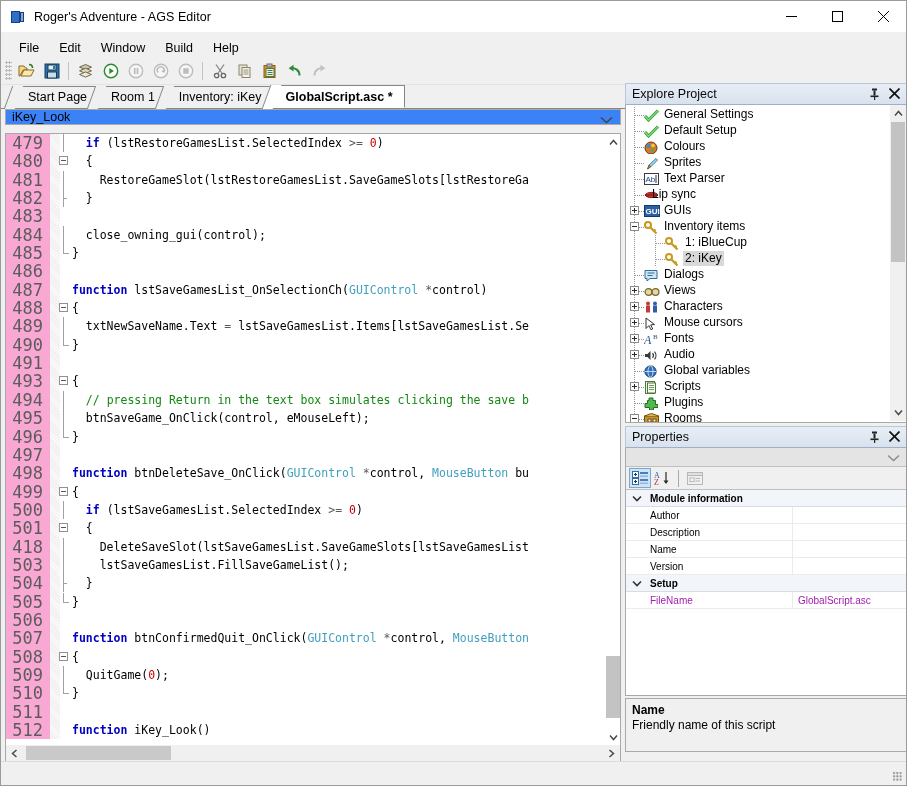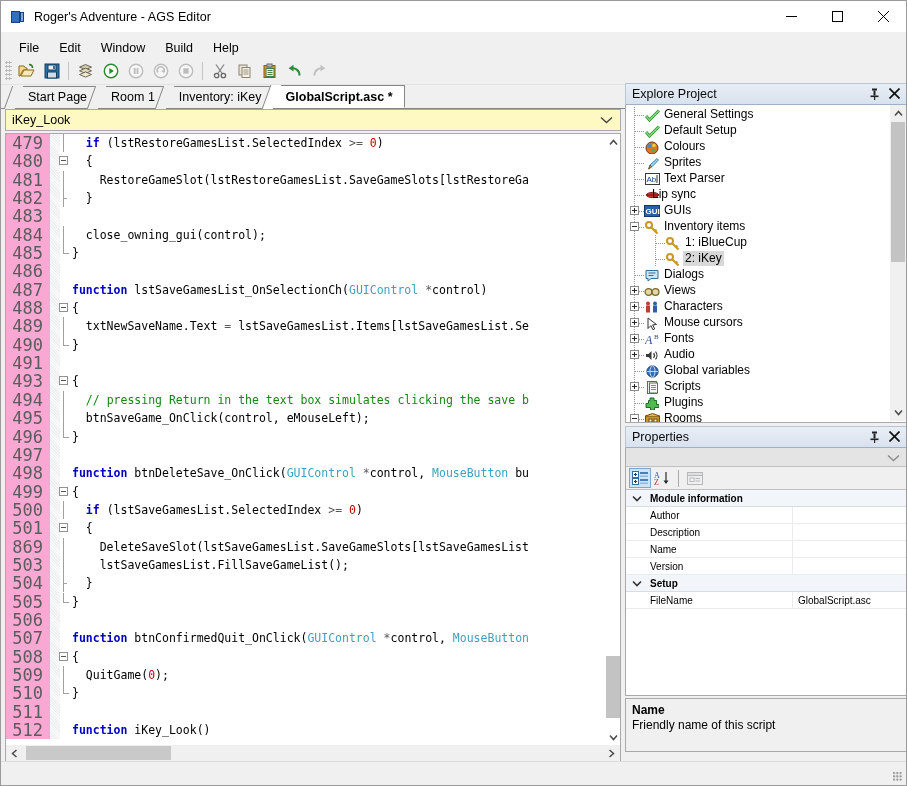"iKey_Look" .combo { background: #fef9c3 -> #3b82f6; height: 22px -> 16px }
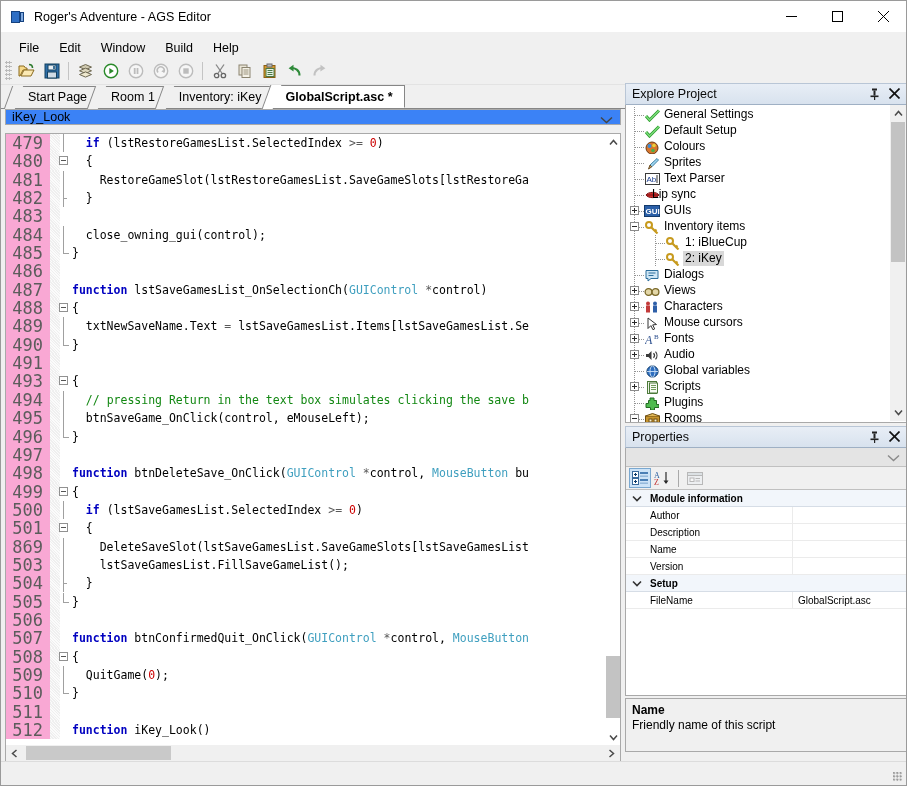"Ab" .ticon { justify-content: center -> none }
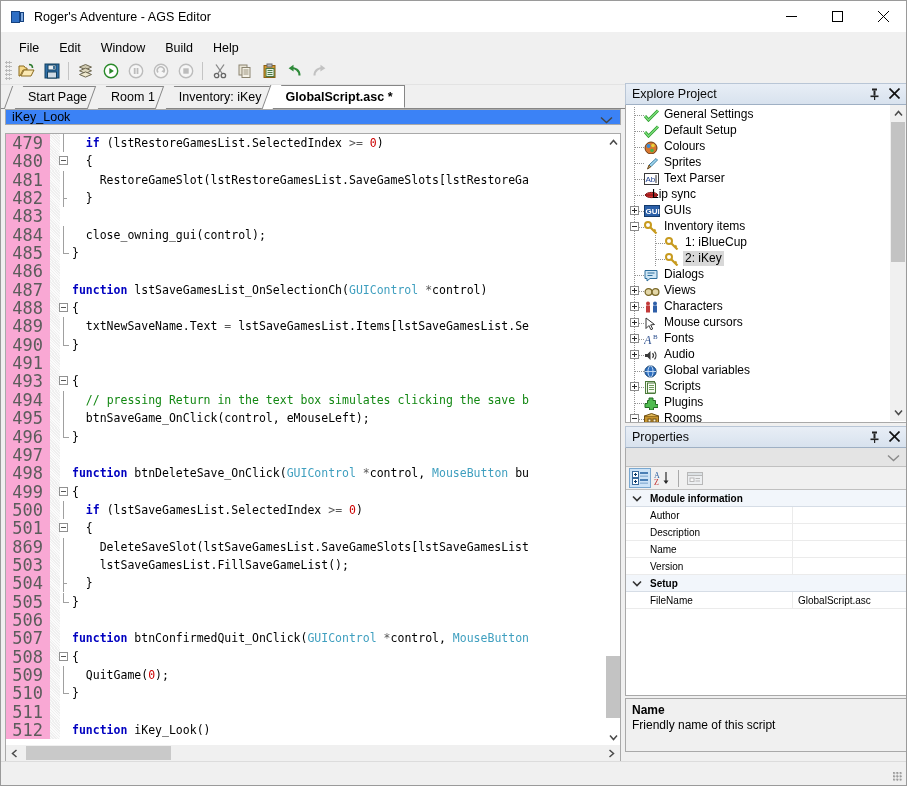"869" td.ln { text: 869 -> 418 }
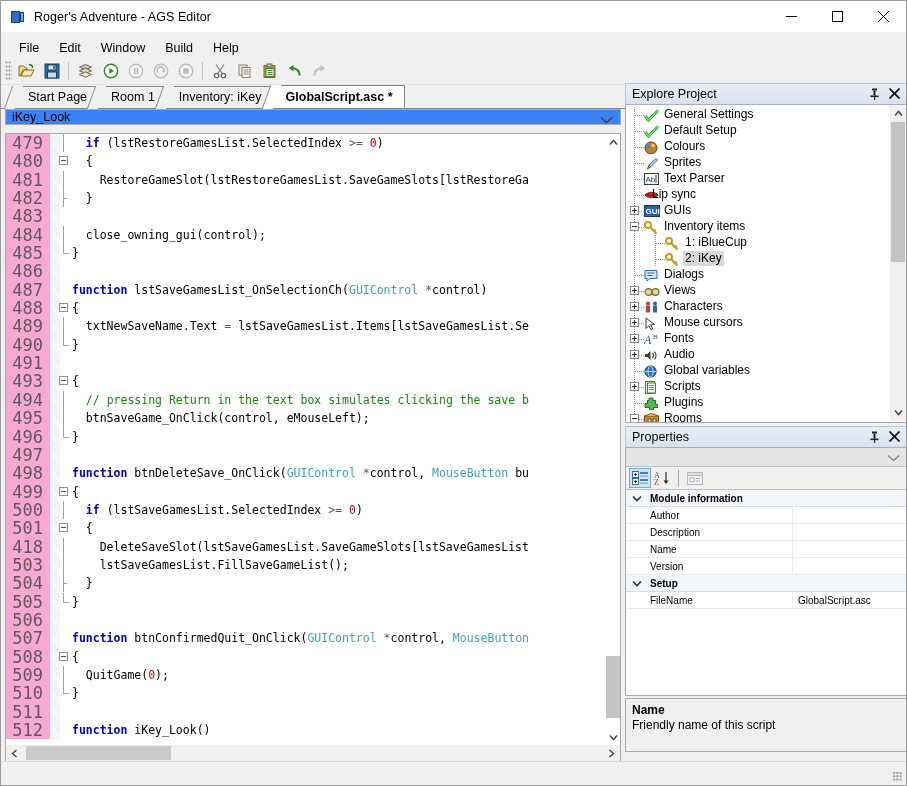"FileName" .prow.dim .pname, .prow.dim .pval { color: #000000 -> #a21caf }
